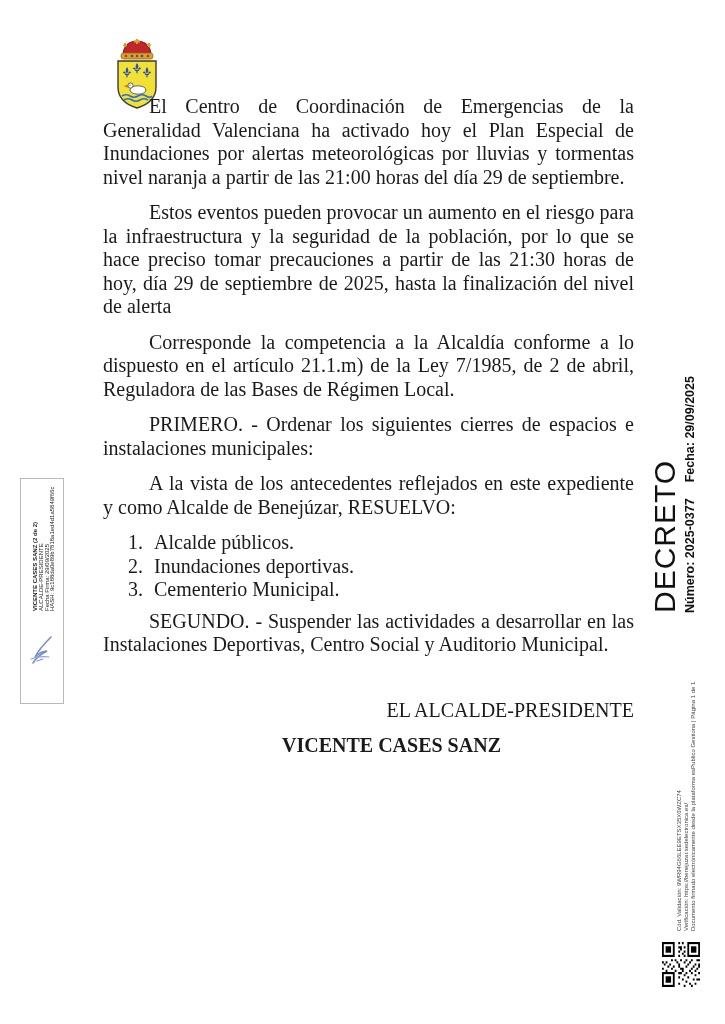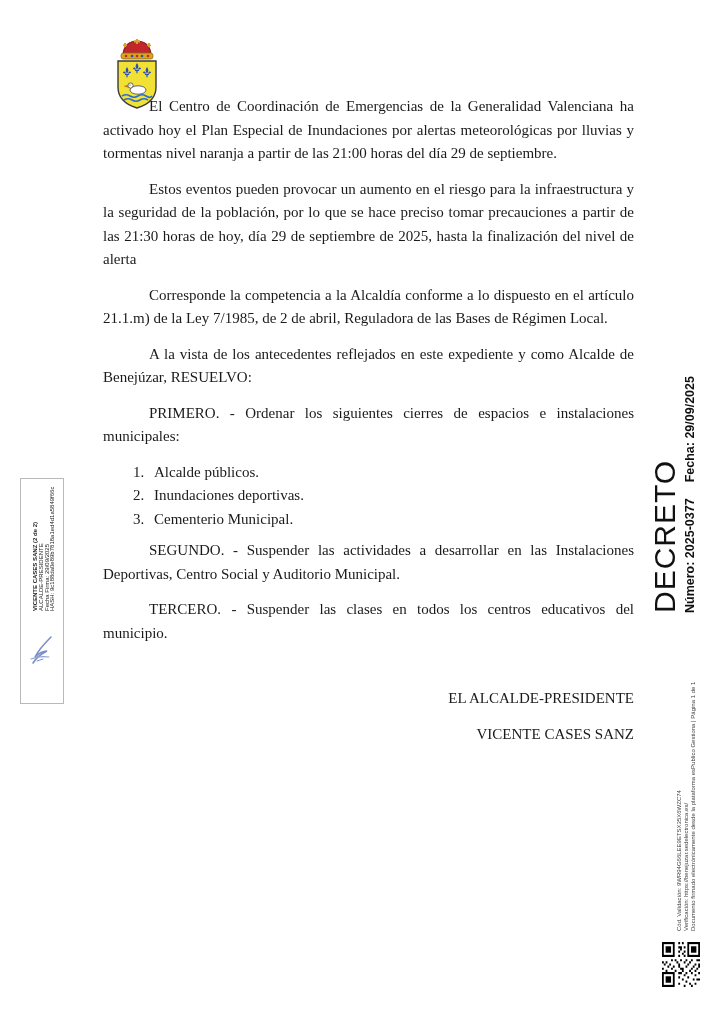"El Centro de Coordinación de" .content { font-size: 15px -> 20px }
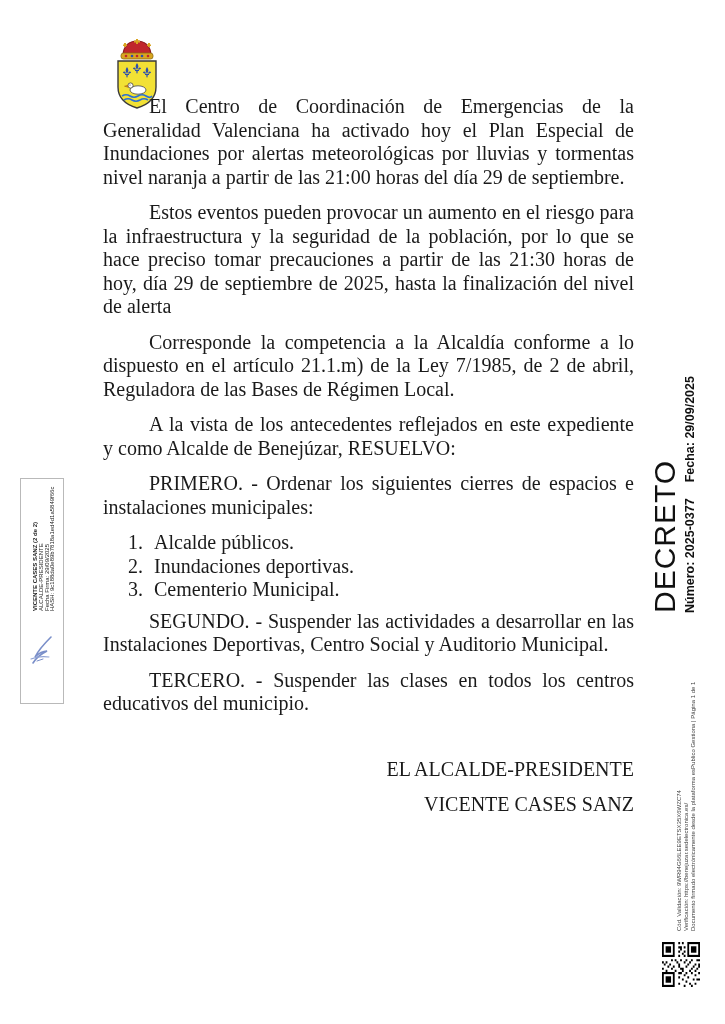"A la vista de los" p { order: before "PRIMERO. - Ordenar los siguientes" -> after "PRIMERO. - Ordenar los siguientes" }
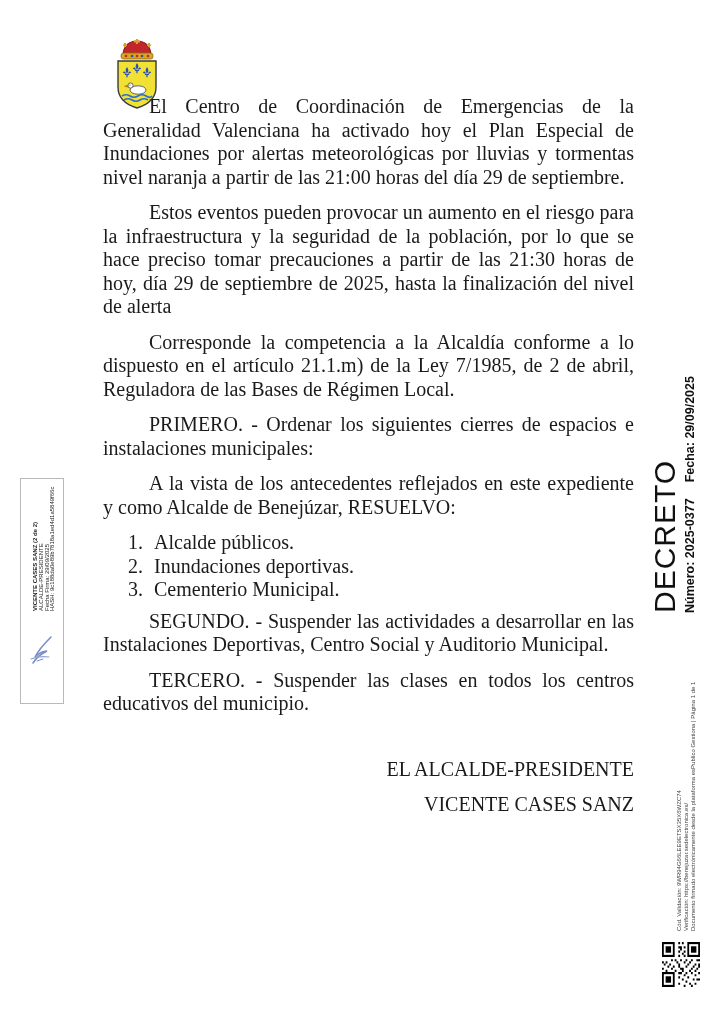"TERCERO. - Suspender las clases" p { html: <p>TERCERO. - Suspender las clases en todos los centros educativos del municipio.</p> -> none }
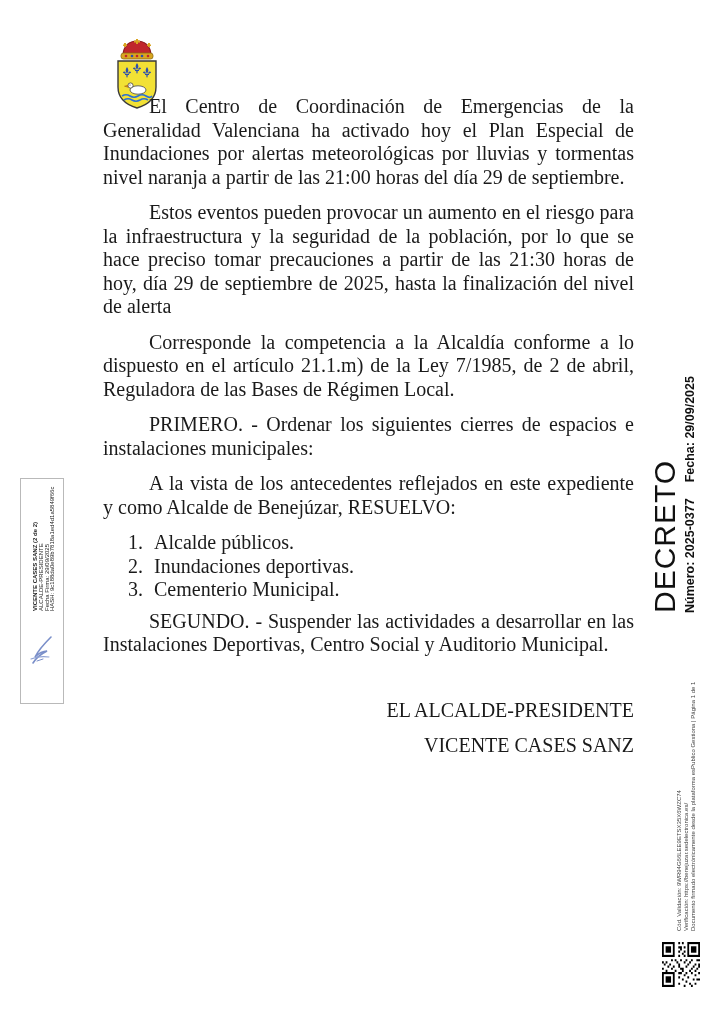"VICENTE CASES SANZ" .sig-name { font-weight: none -> bold; text-align: right -> center }
